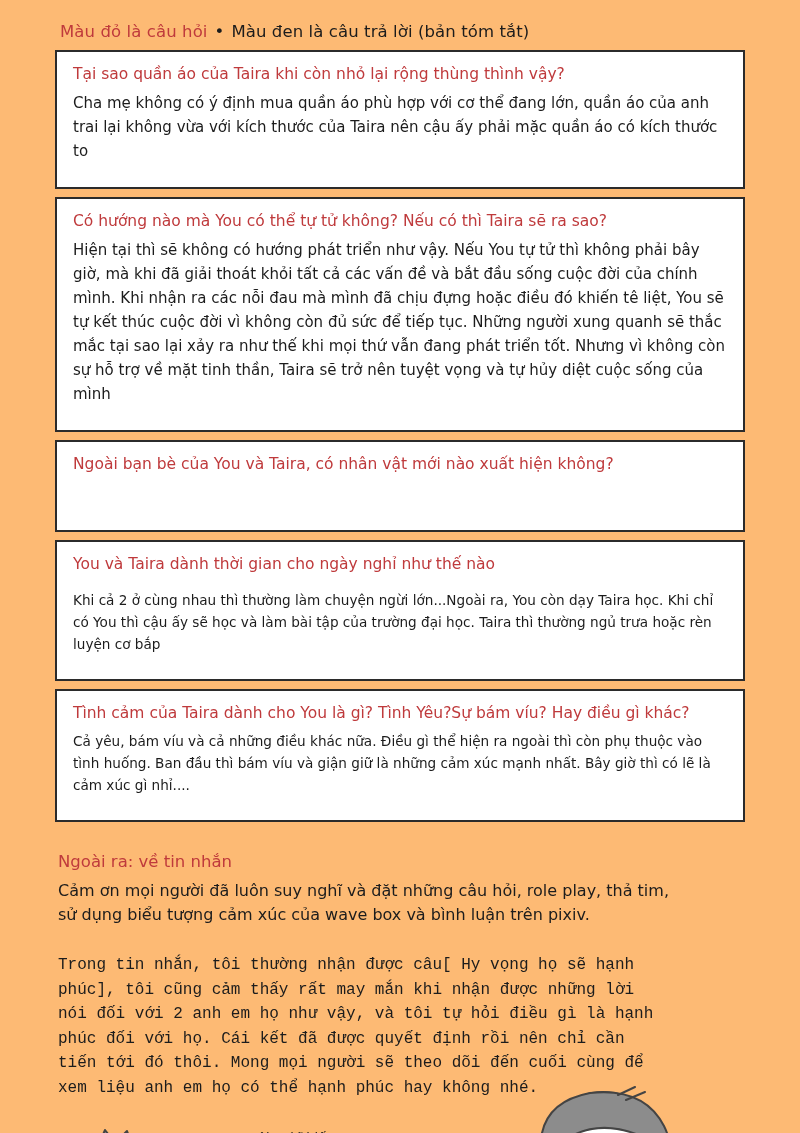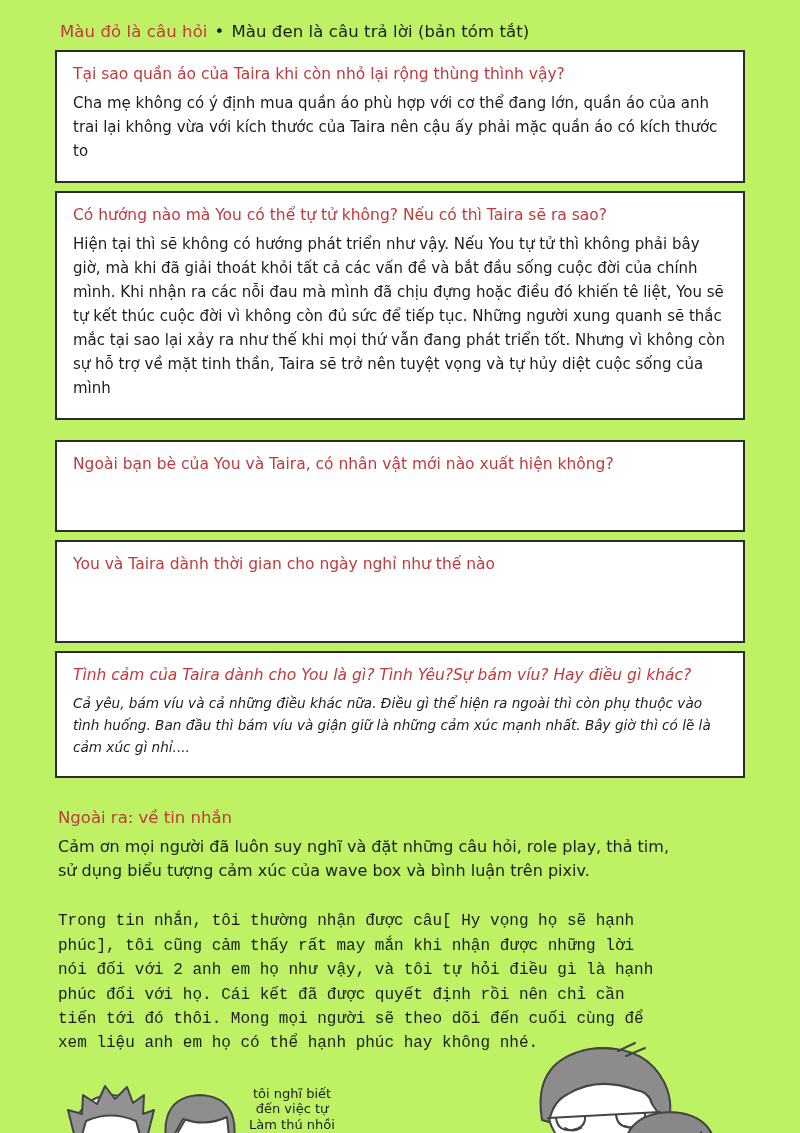"Màu đỏ là câu hỏi" .page { background: #bef264 -> #fdba74 }
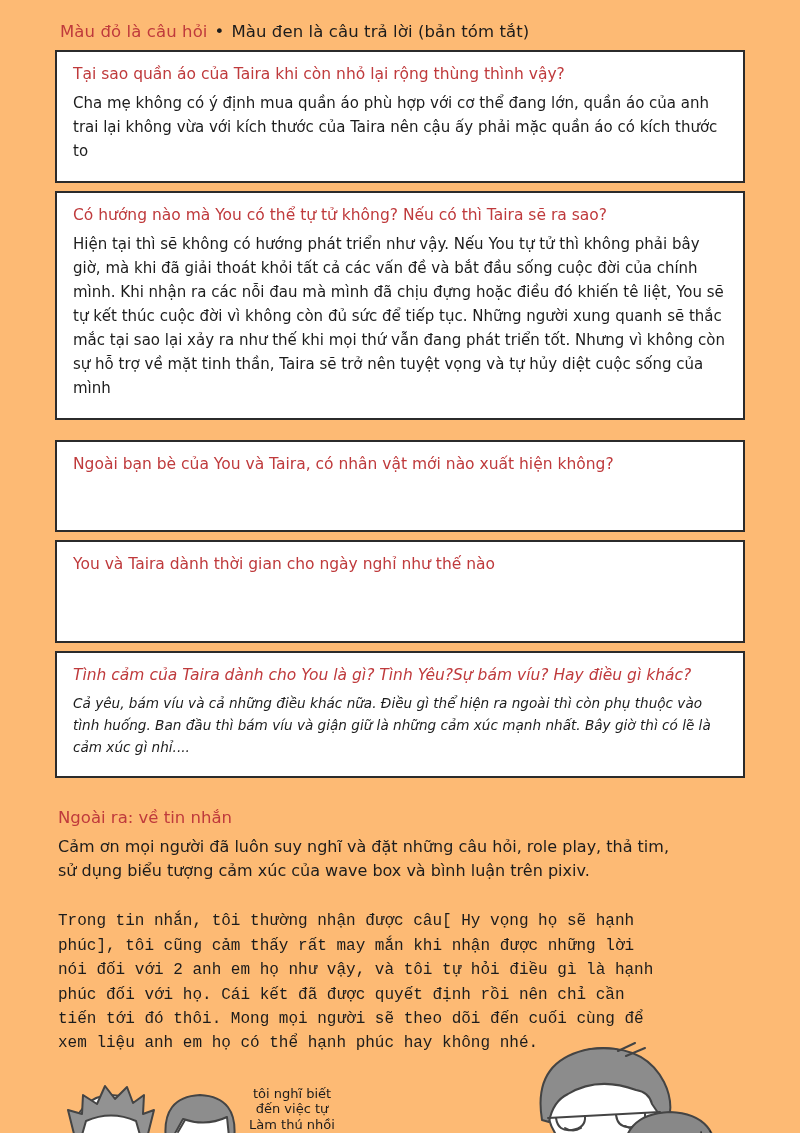"Tại sao quần áo của" .qa-box { padding: 10px 14px 18px 16px -> 10px 14px 24px 16px }
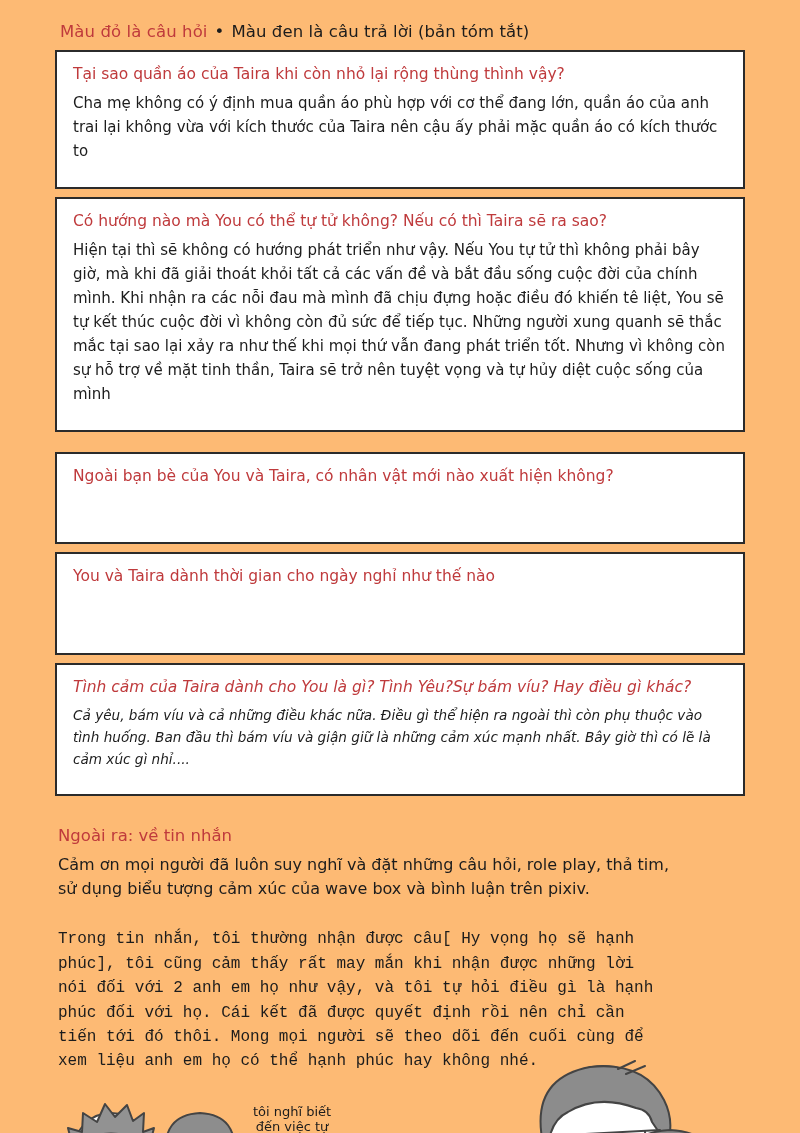"Ngoài bạn bè của You" .b3 { margin-top: 12px -> none }
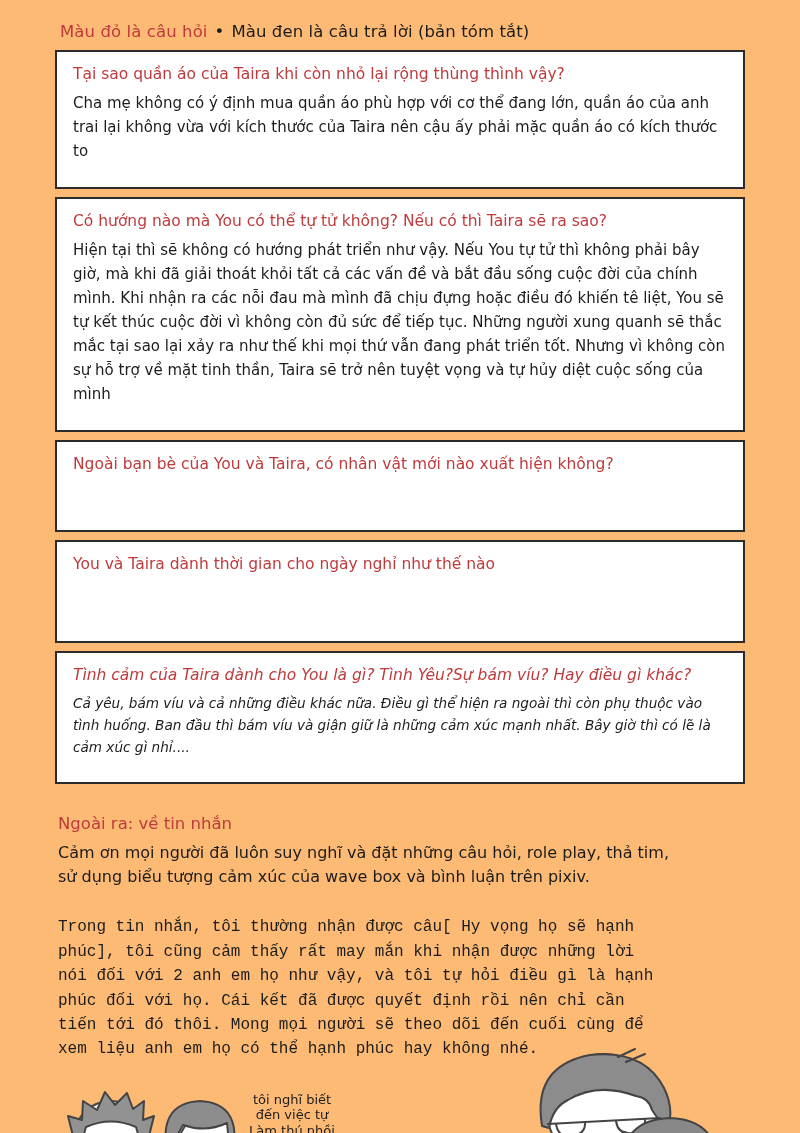"Khi cả 2 ở cùng" p.answer { html: none -> <p>Khi cả 2 ở cùng nhau thì thường làm chuyện ngừi lớn...Ngoài ra, You còn dạy Taira học. Khi chỉ có You thì cậu ấy sẽ học và làm bài tập của trường đại học. Taira thì thường ngủ trưa hoặc rèn luyện cơ bắp</p> }
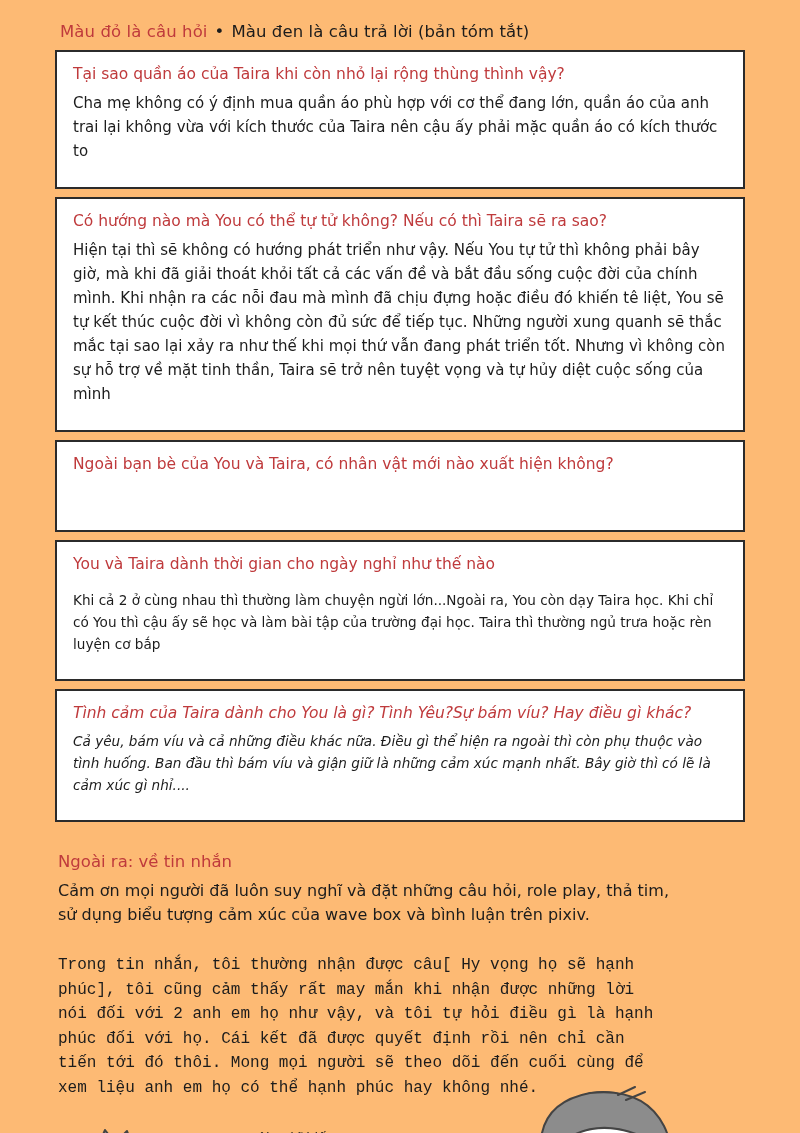"Tình cảm của Taira dành" .b5 { font-style: italic -> none }
